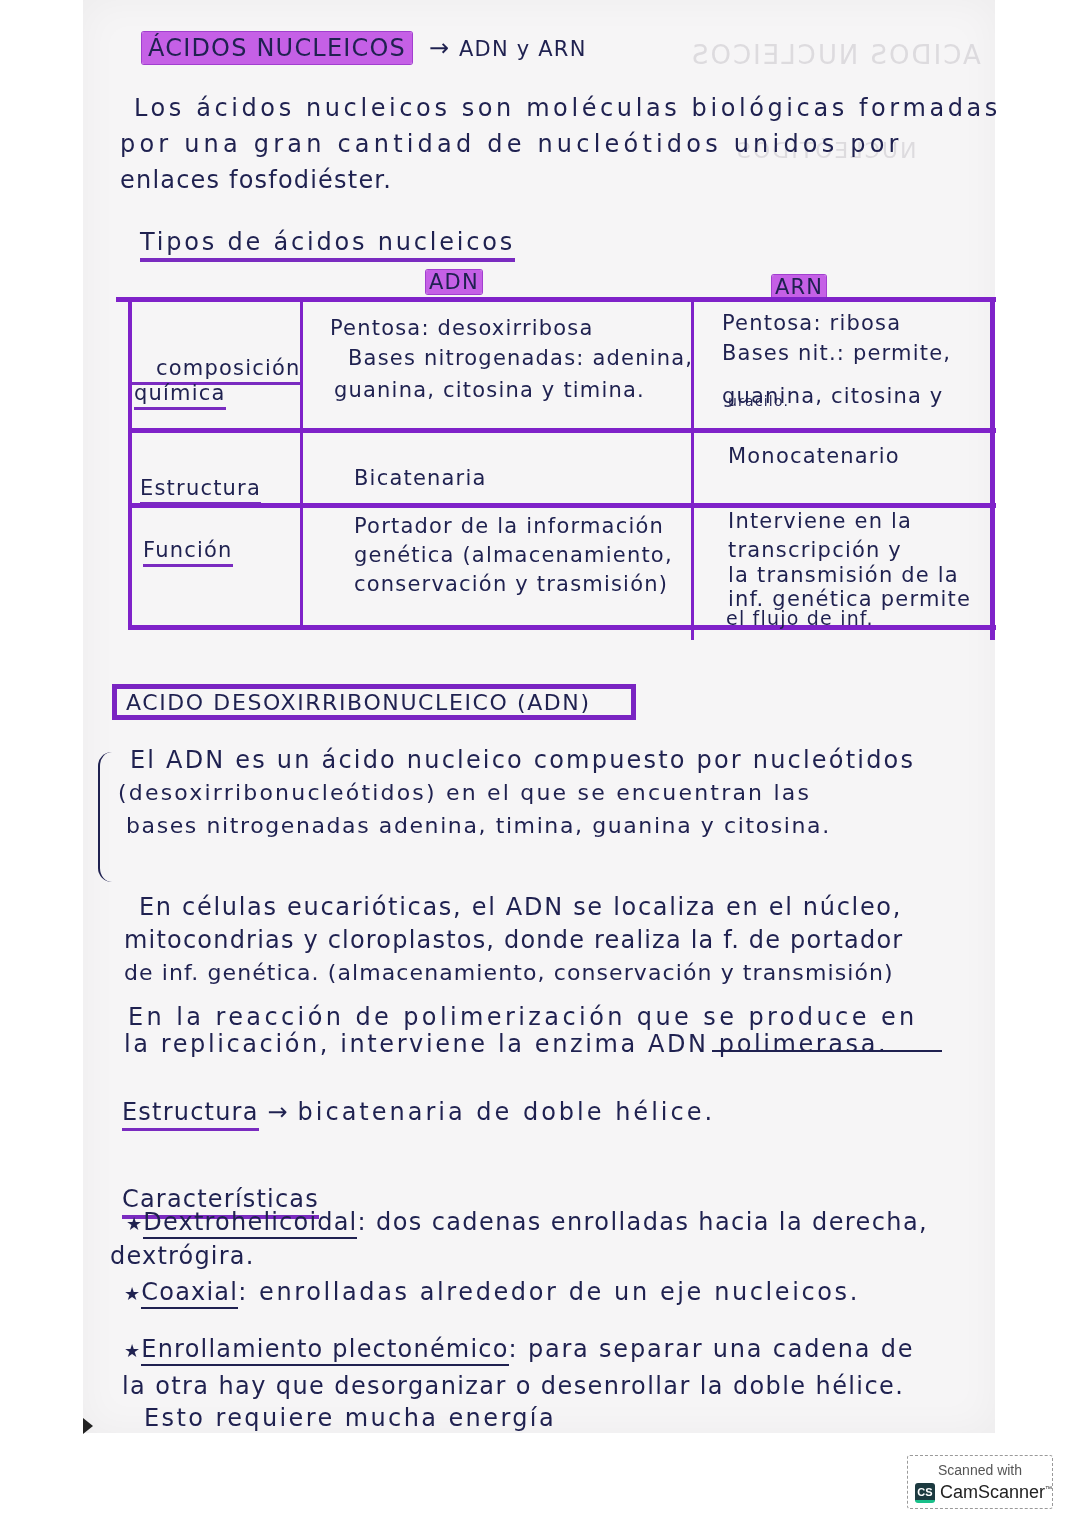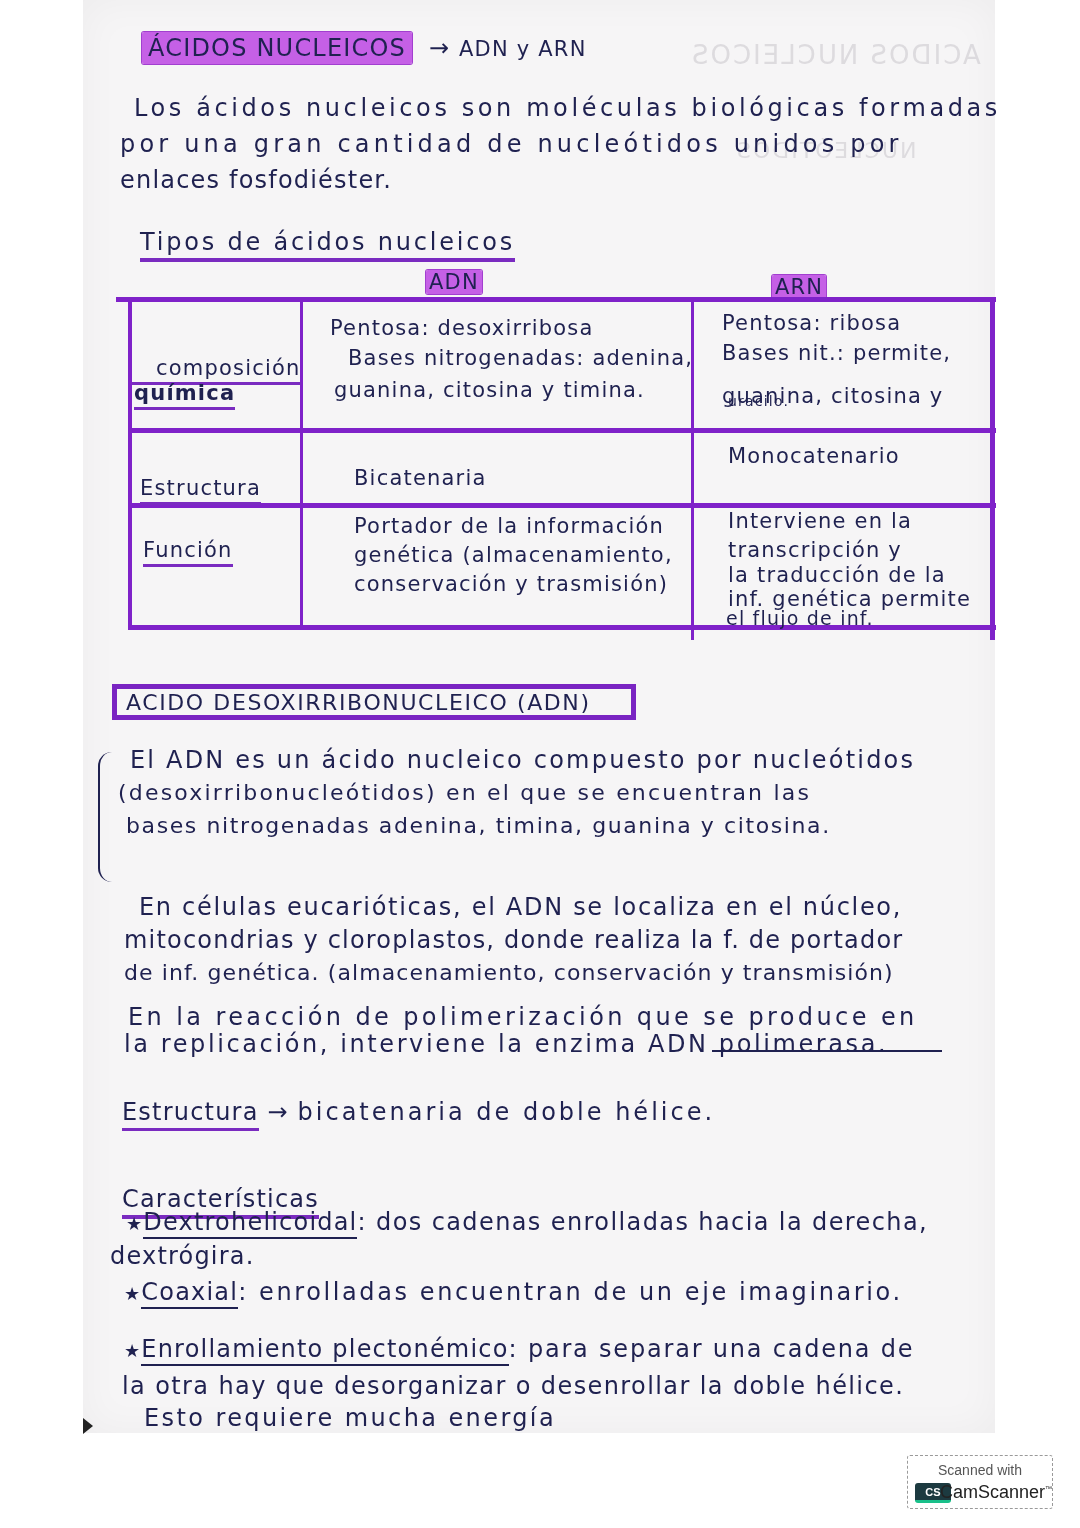"química" div.ink { font-weight: bold -> none }
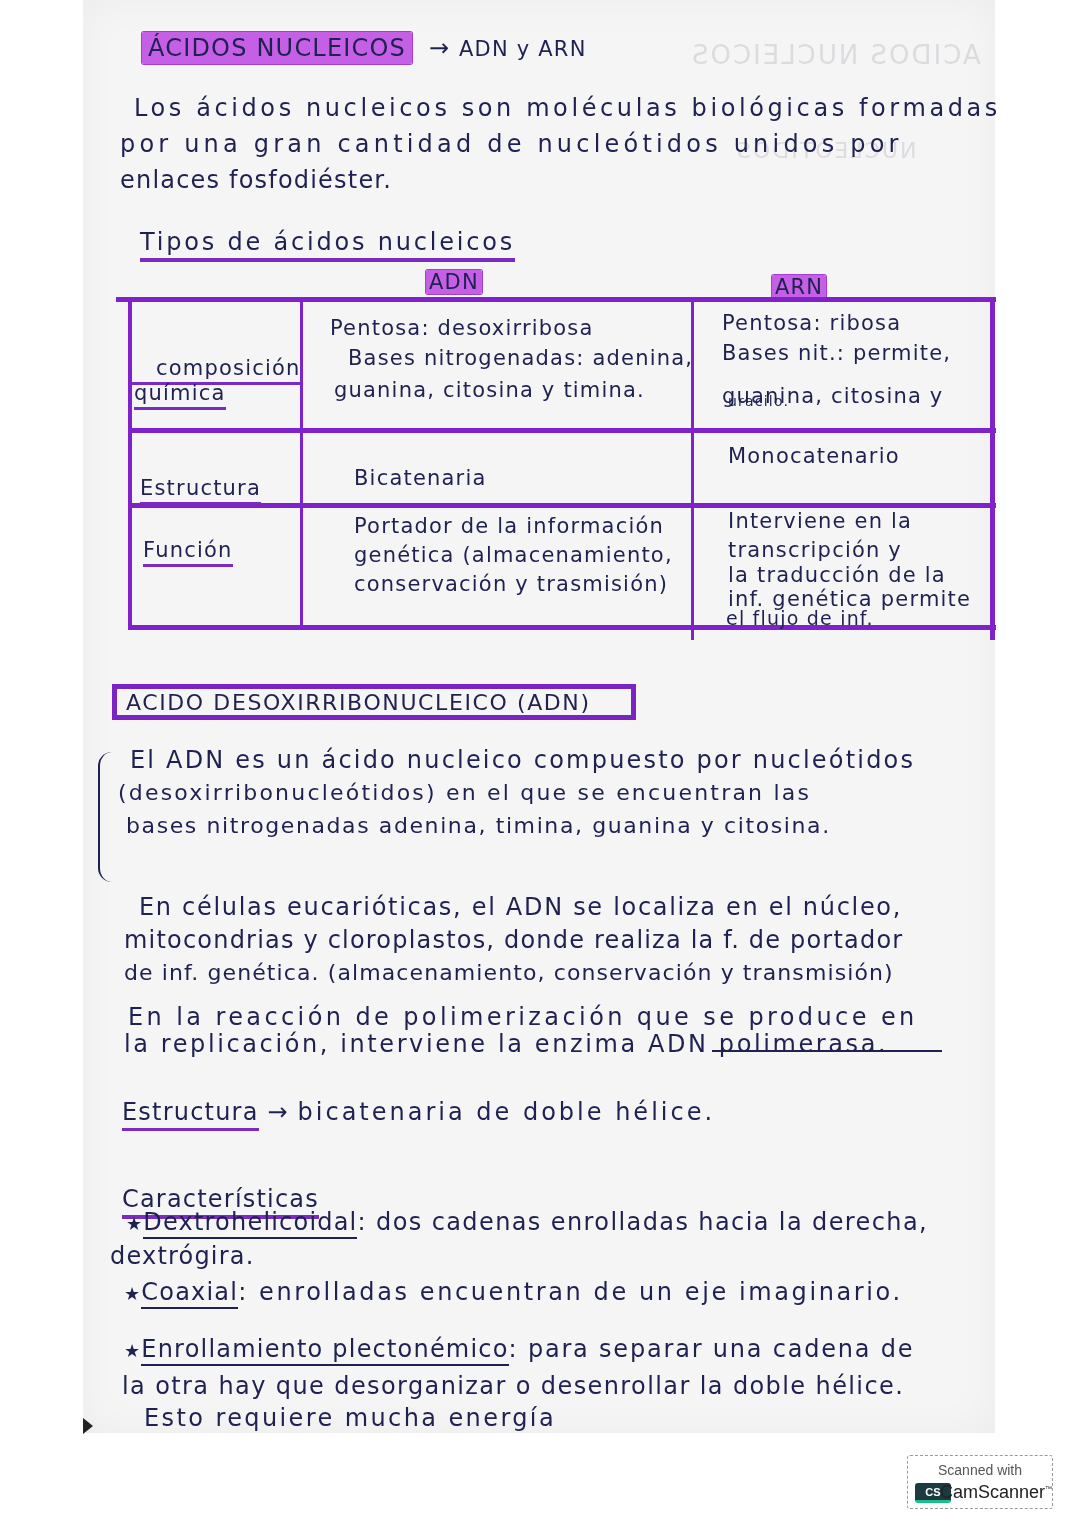"la traducción de la" div.ink { text: traducción -> transmisión }
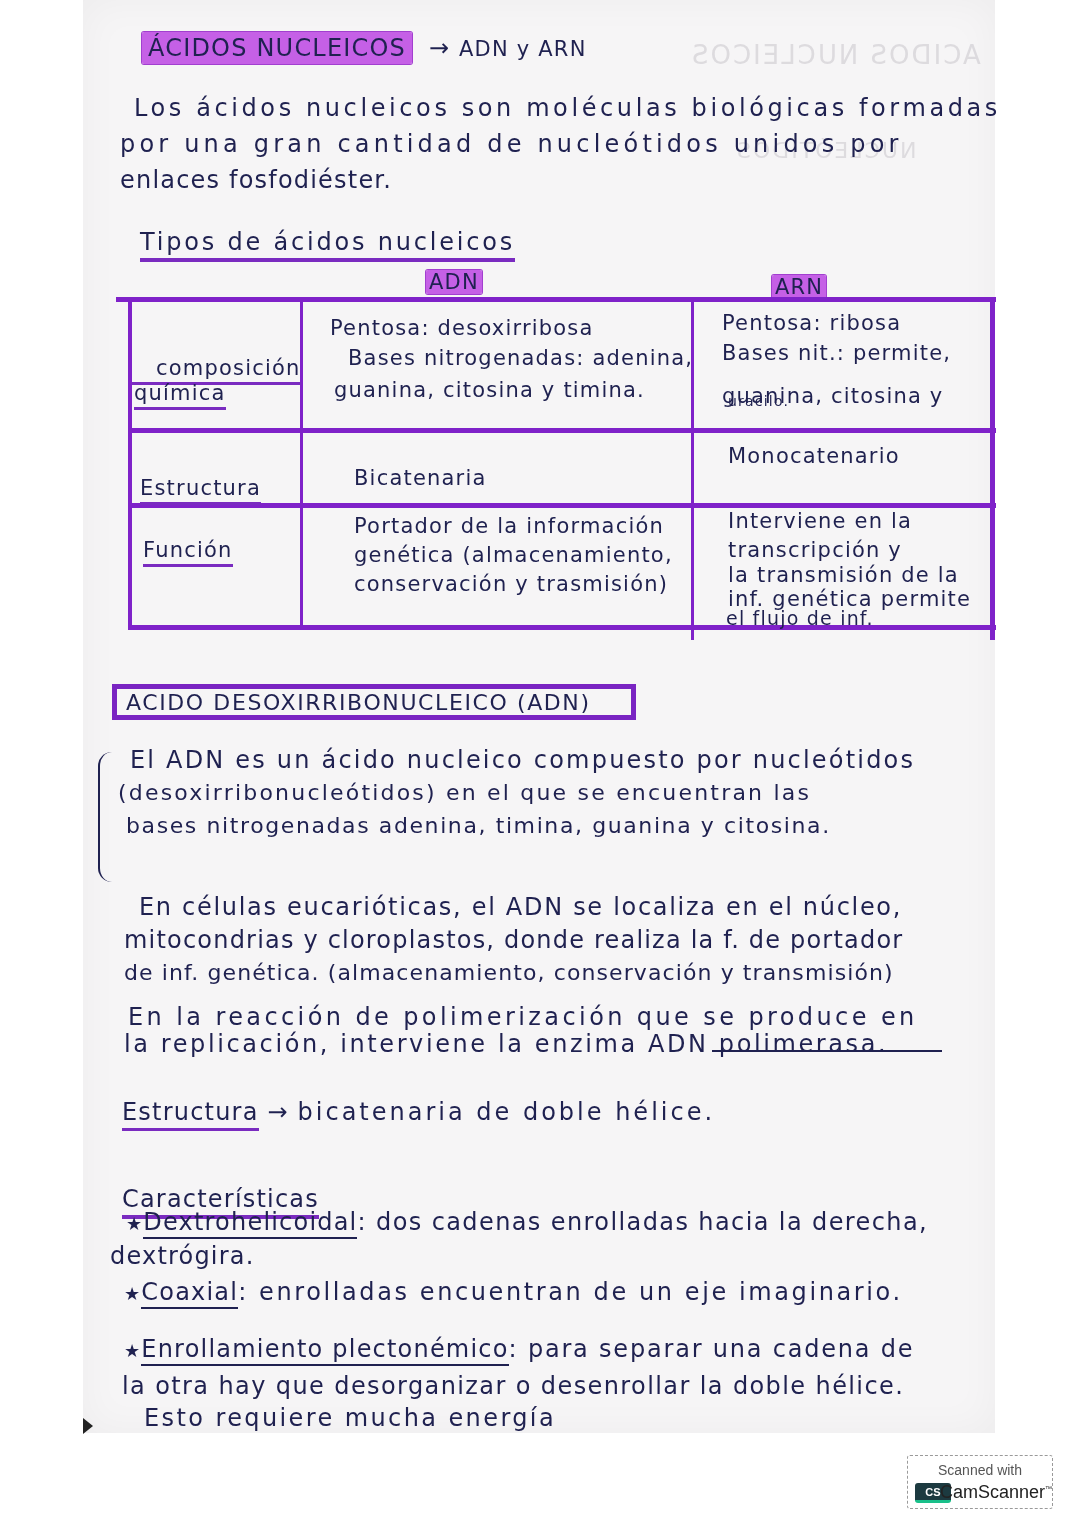": enrolladas encuentran de un" span { text: encuentran de un eje imaginario -> alrededor de un eje nucleicos }
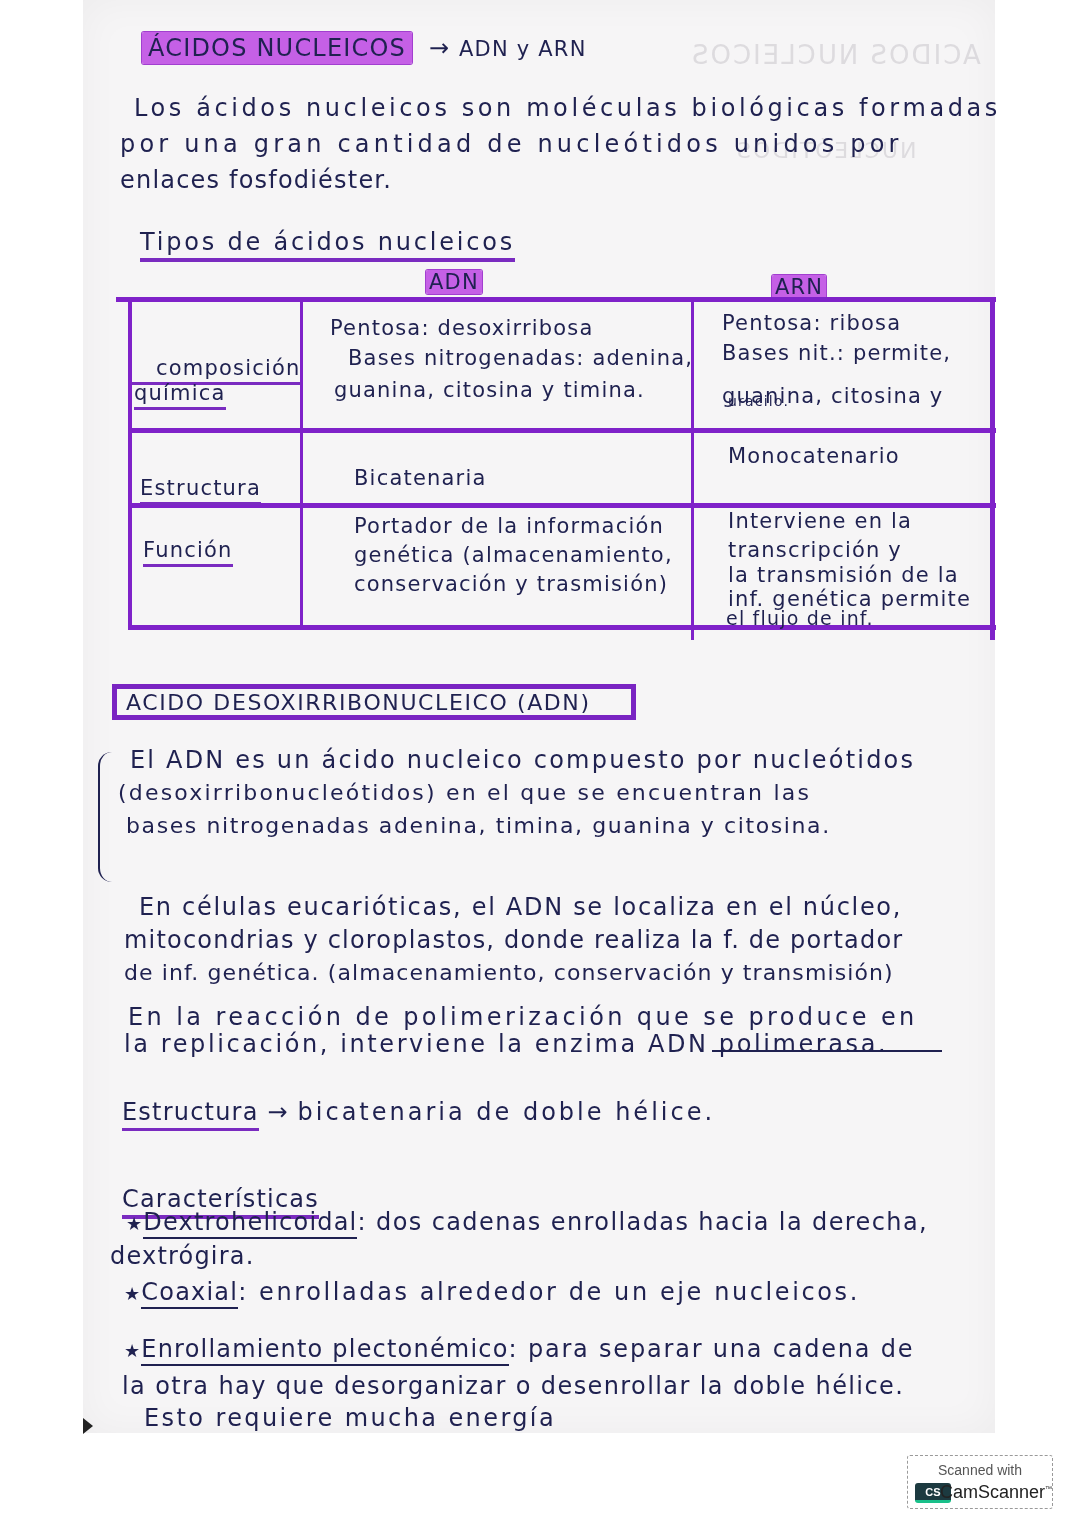"CS" .badge-logo { width: 36px -> 20px }
